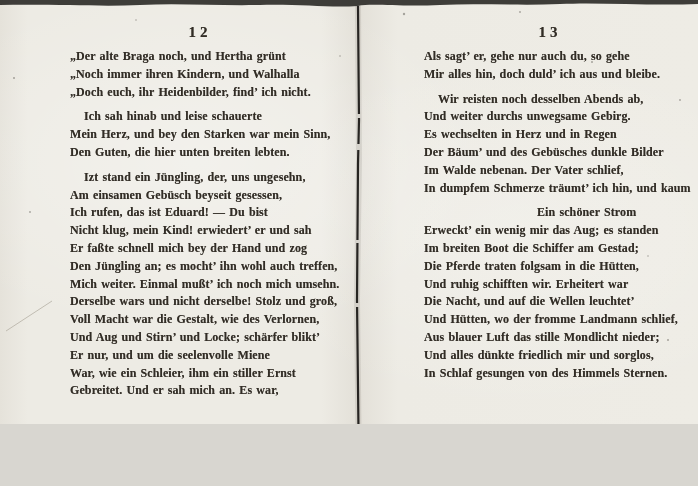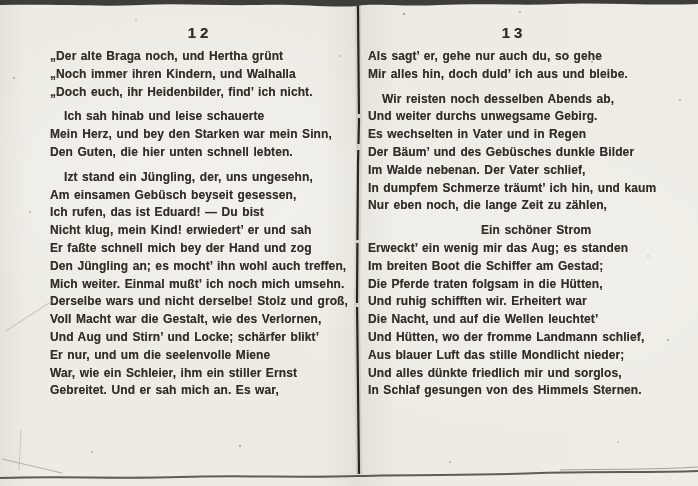"12" .scan { font-family: Liberation Sans, sans-serif -> Liberation Serif, serif; height: 486px -> 424px }
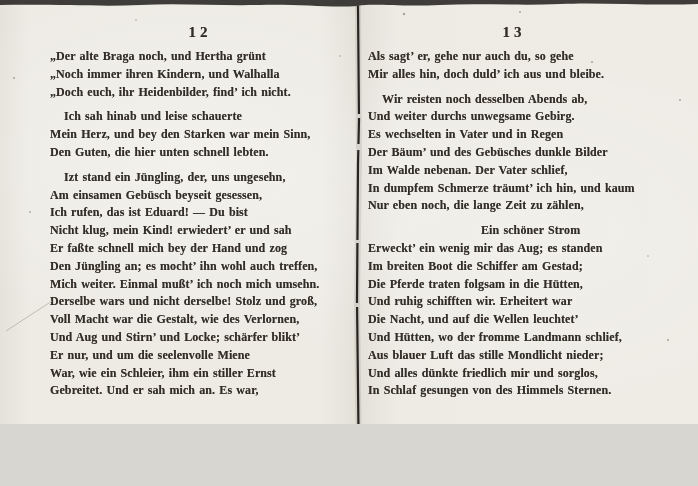"13" .page-right { left: 368px -> 404px }
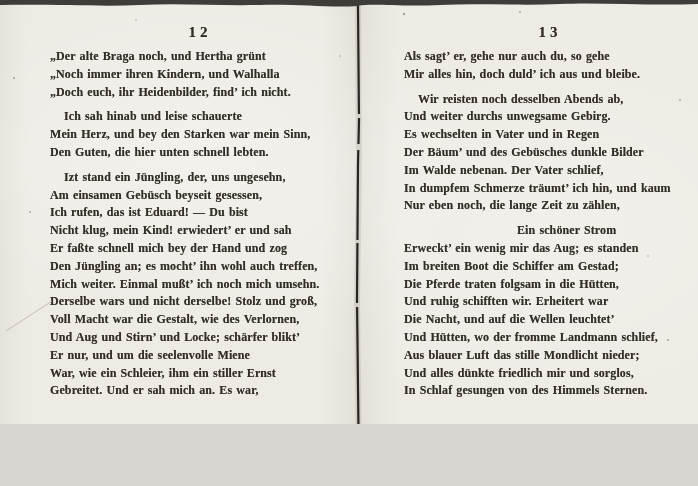"„Der alte Braga noch, und" .stanza { margin-left: none -> 20px }
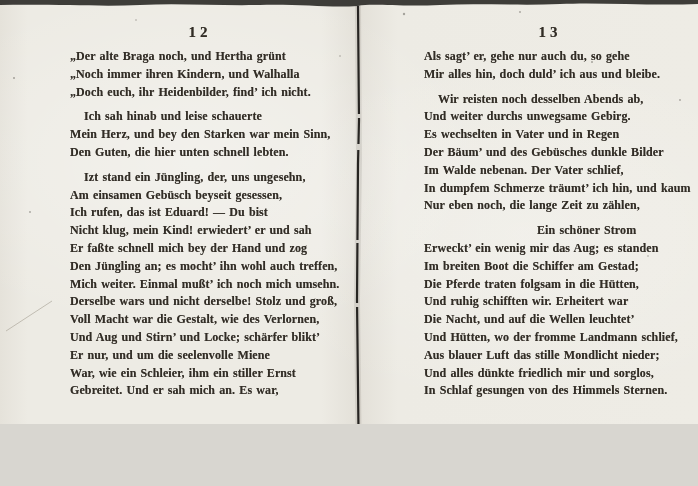"Es wechselten in Vater und" div.line { text: Vater -> Herz }
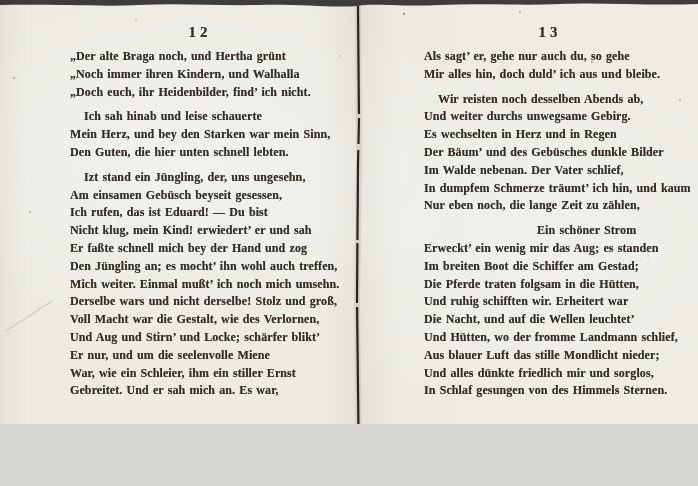"Den Guten, die hier unten" div.line { text: schnell -> breiten }
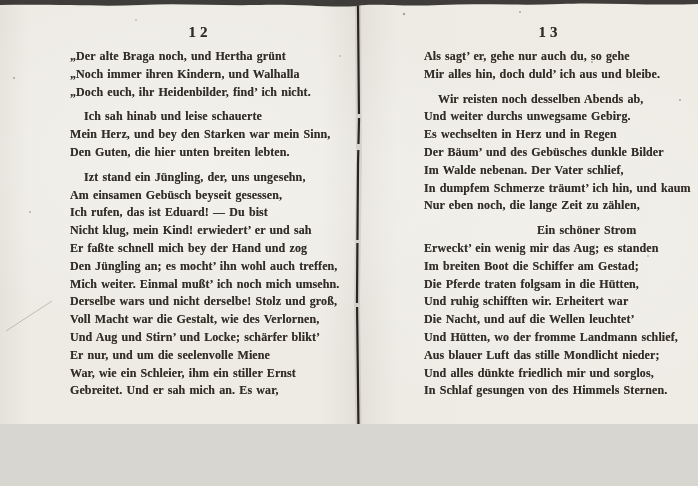"Nur eben noch, die lange" div.line { html: <div>Nur eben noch, die lange Zeit zu zählen,</div> -> none }
